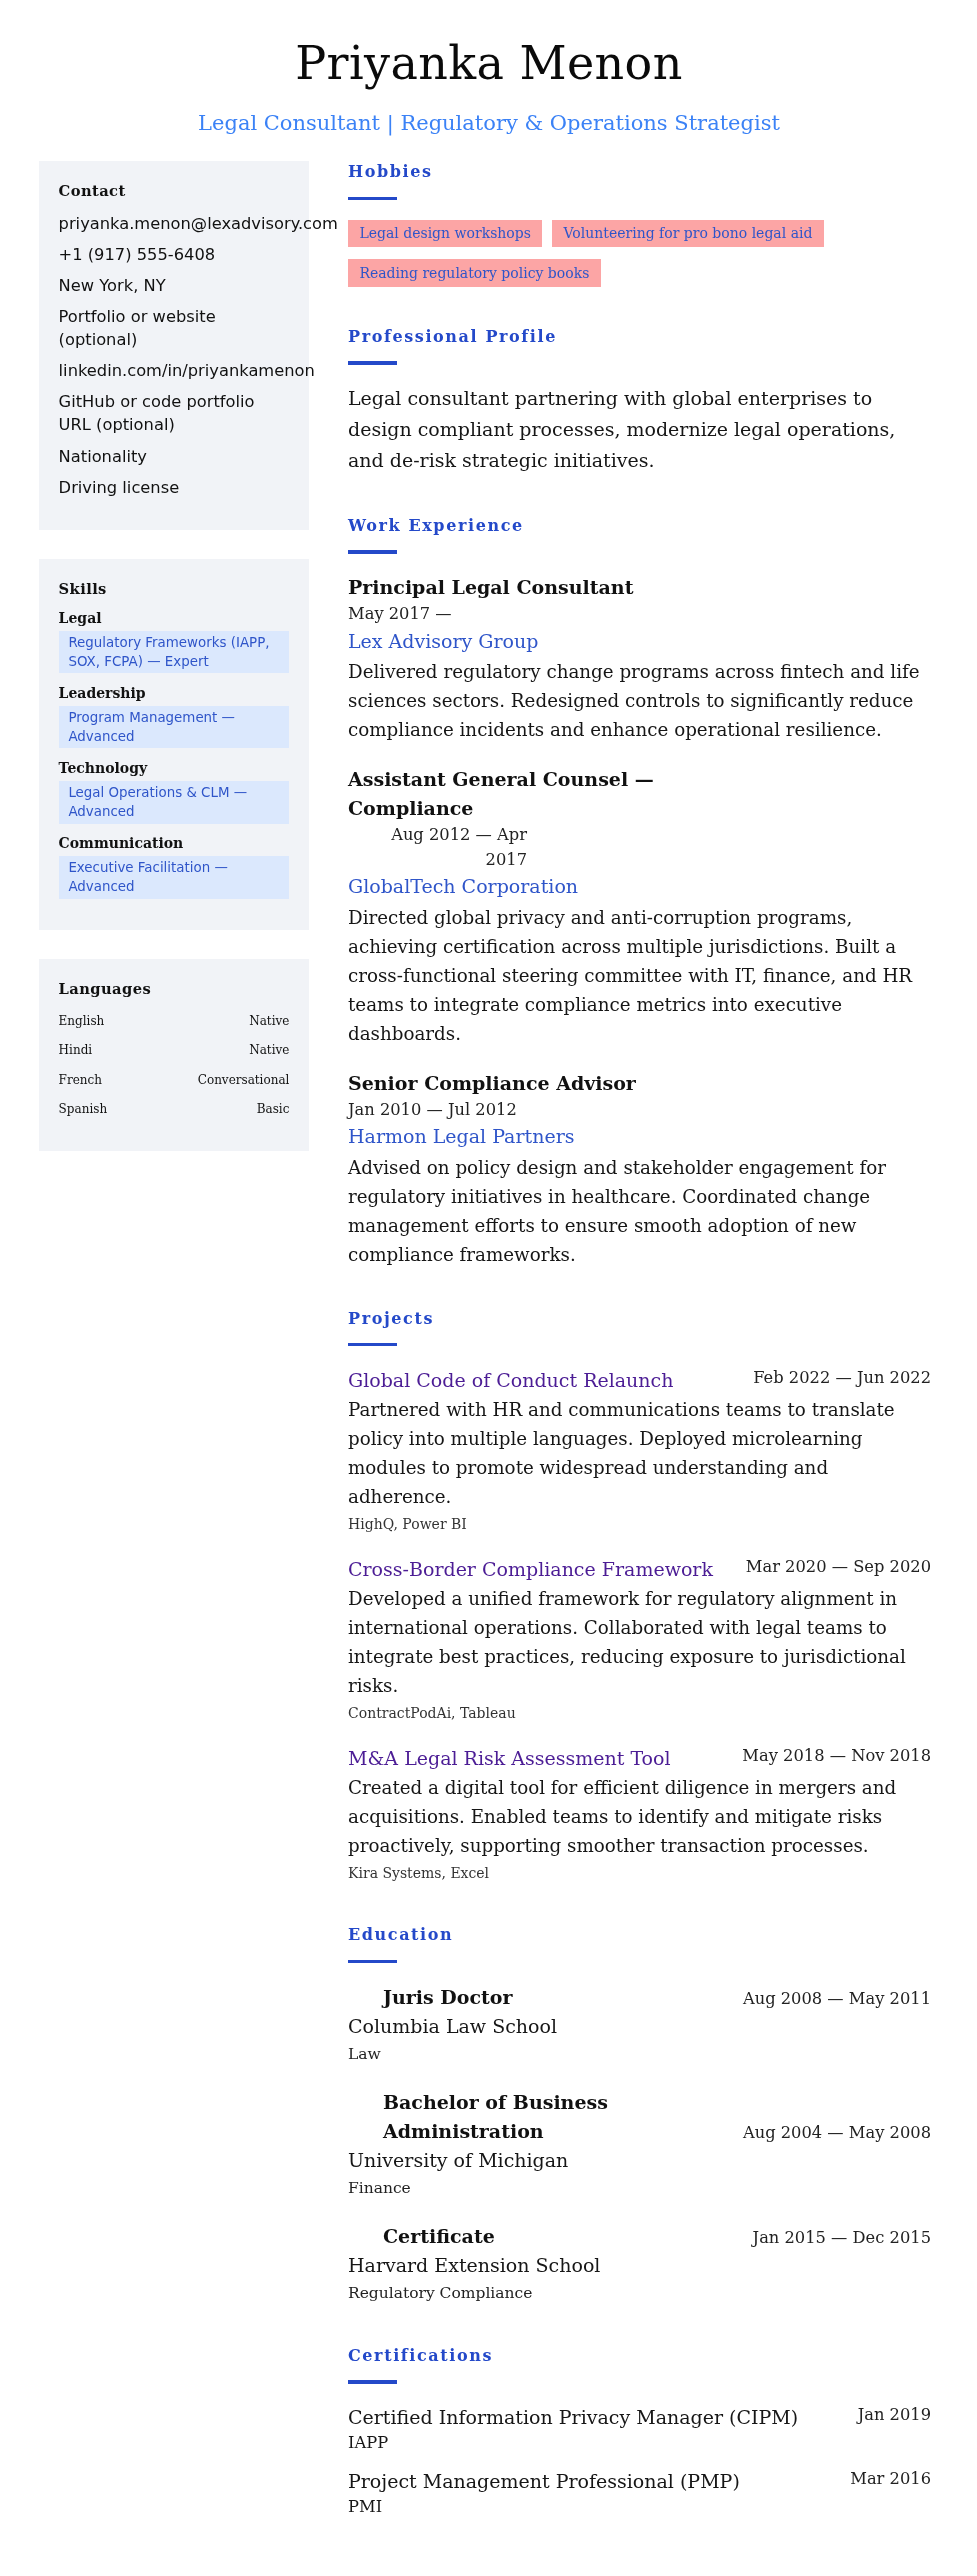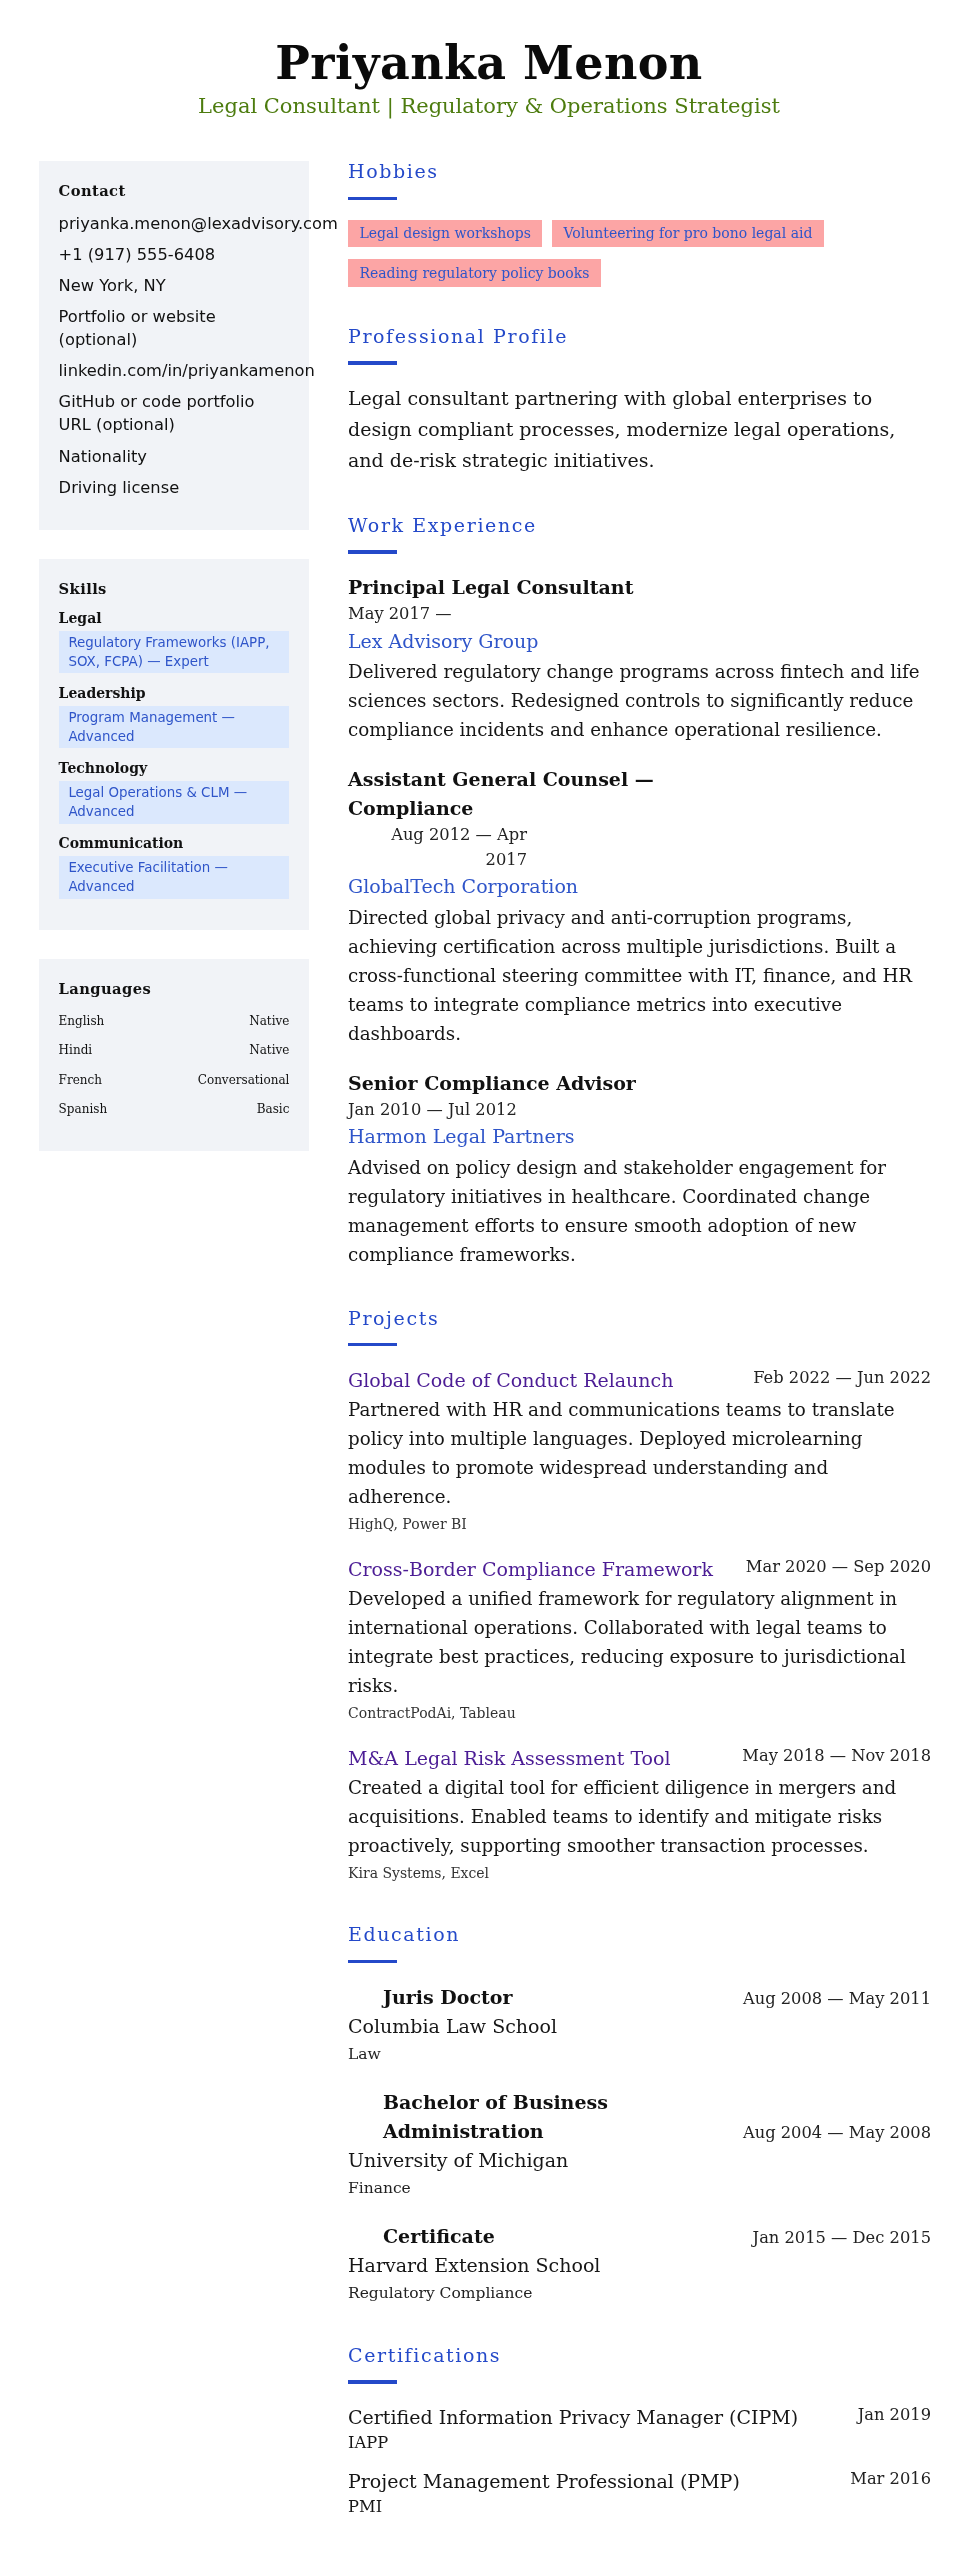"Priyanka Menon" .header .name { font-weight: bold -> normal }
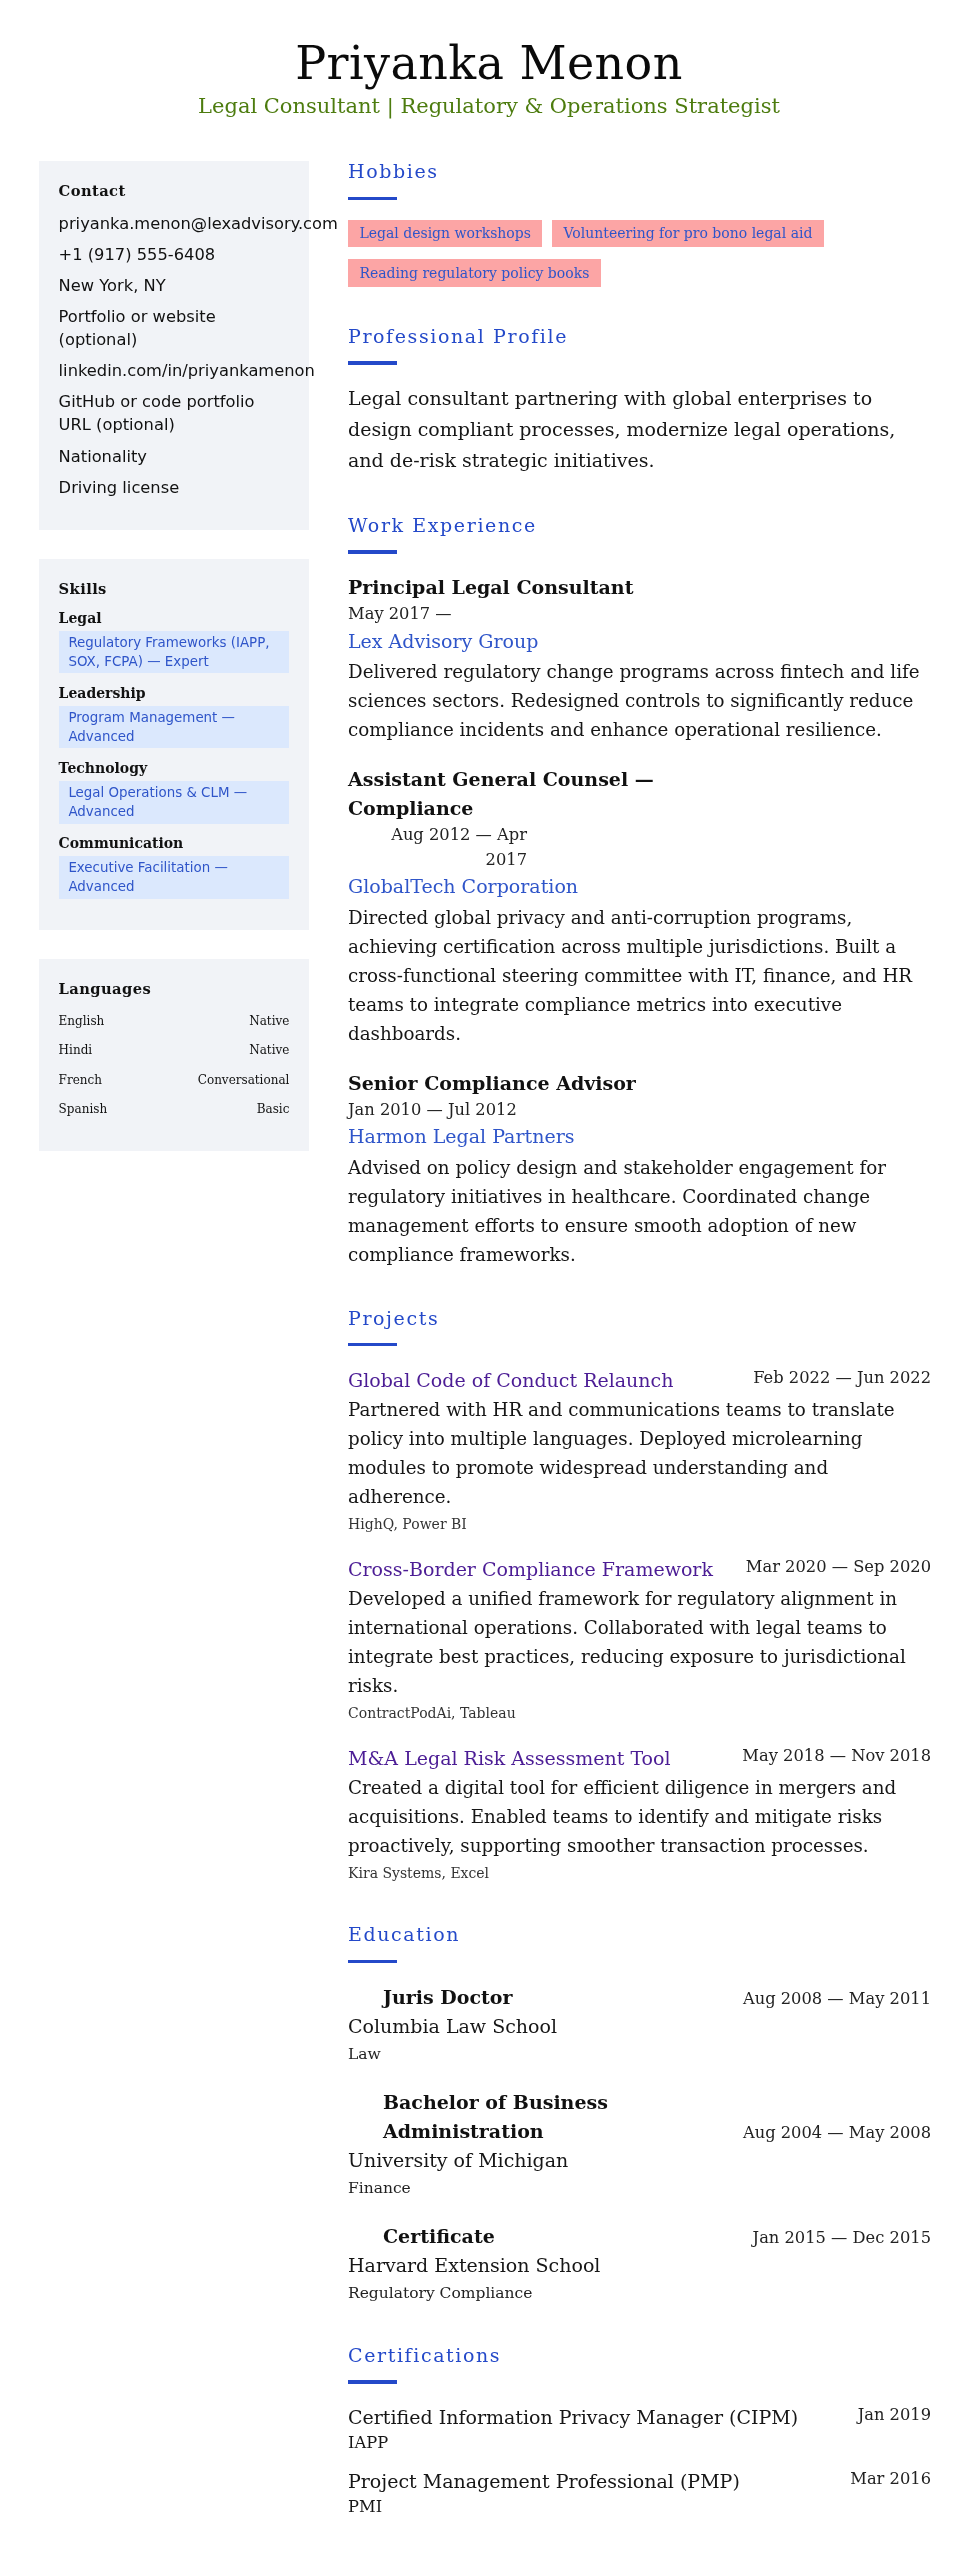"Legal Consultant | Regulatory &" .header .title { color: #4d7c0f -> #3b82f6; margin-top: 2px -> 19px }
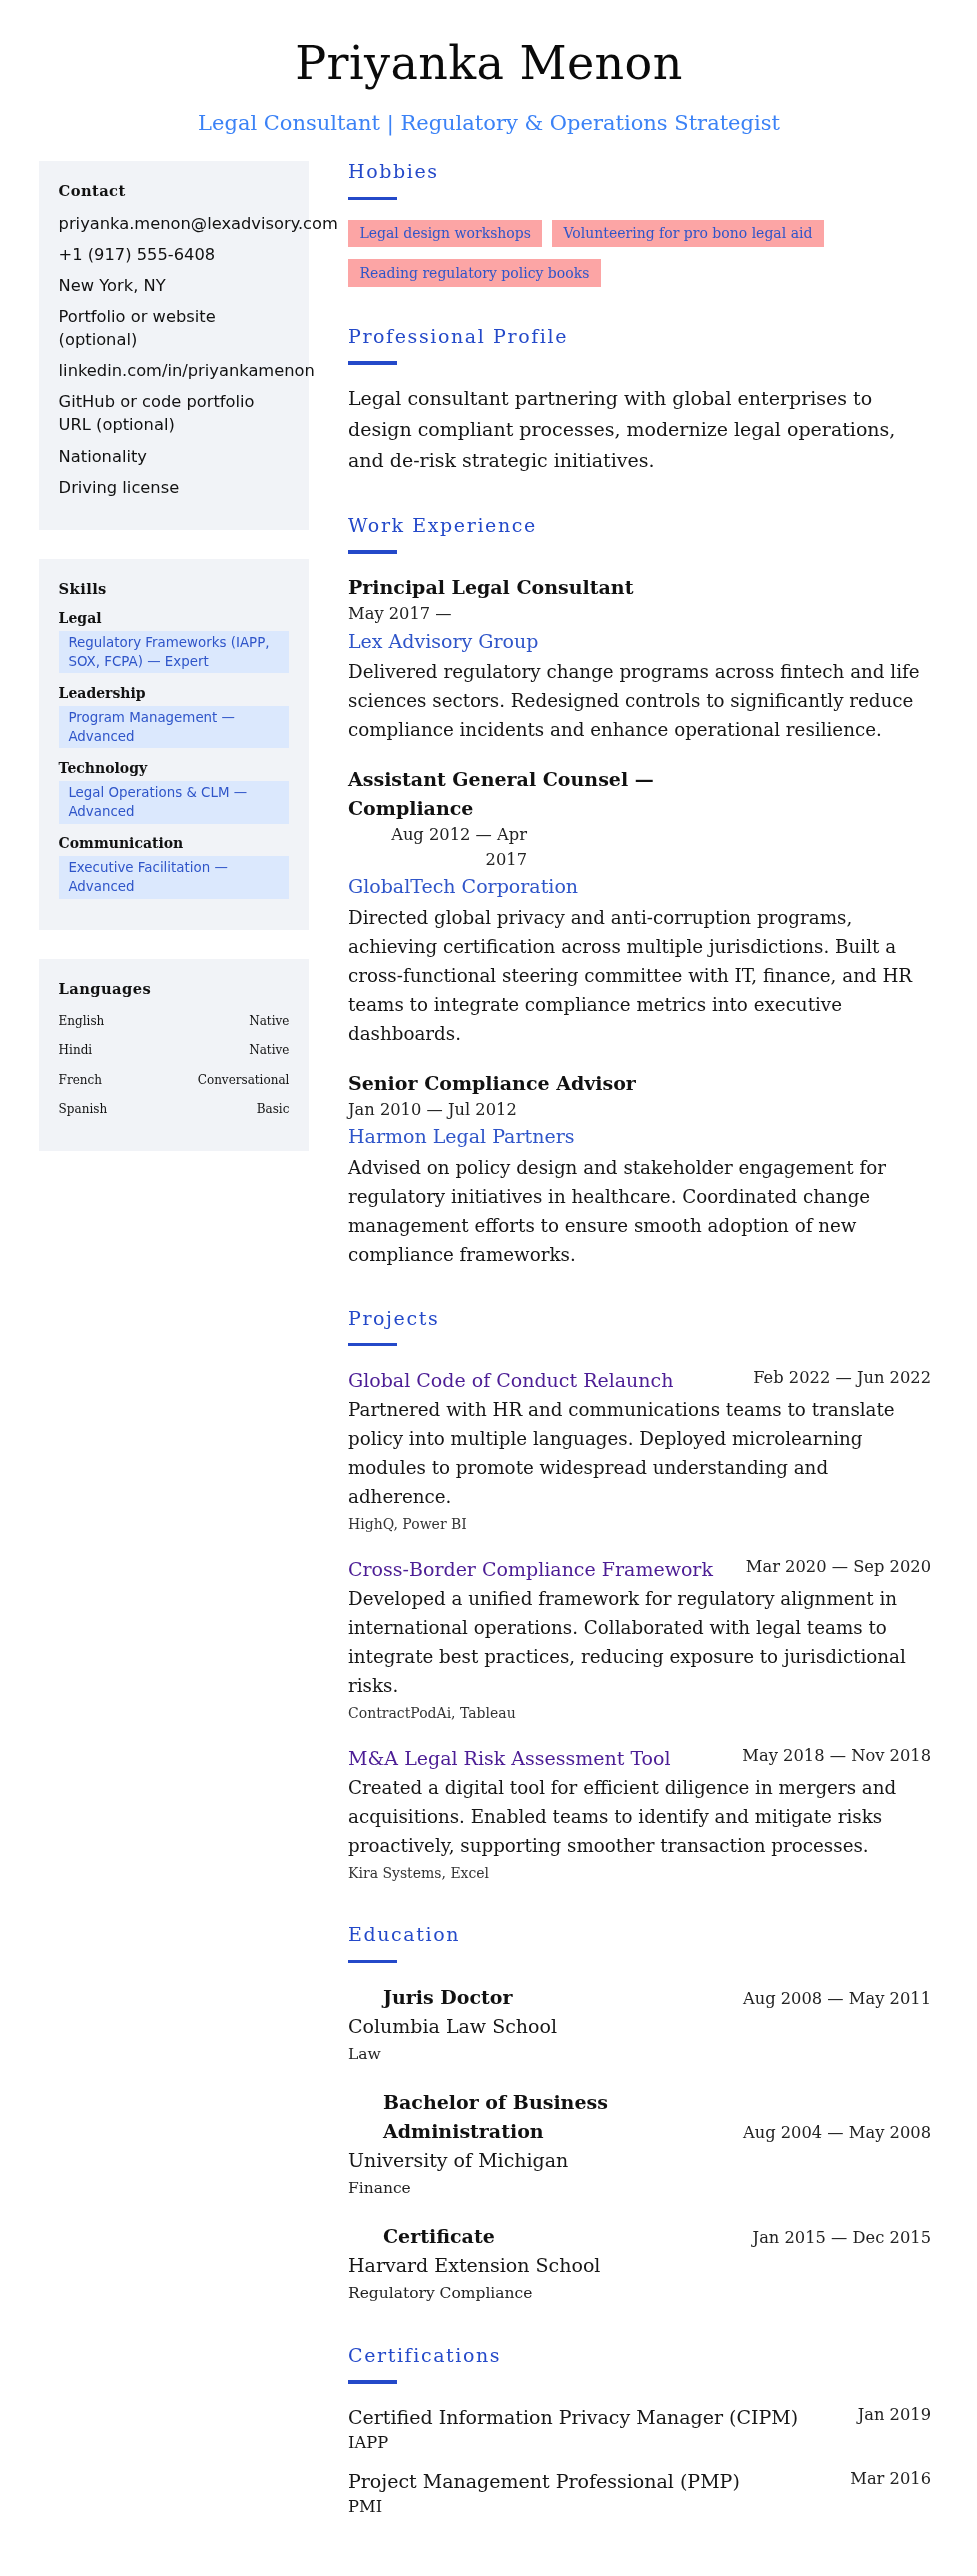"Hobbies" .section-title { font-size: 19px -> 16px; font-weight: normal -> bold }
